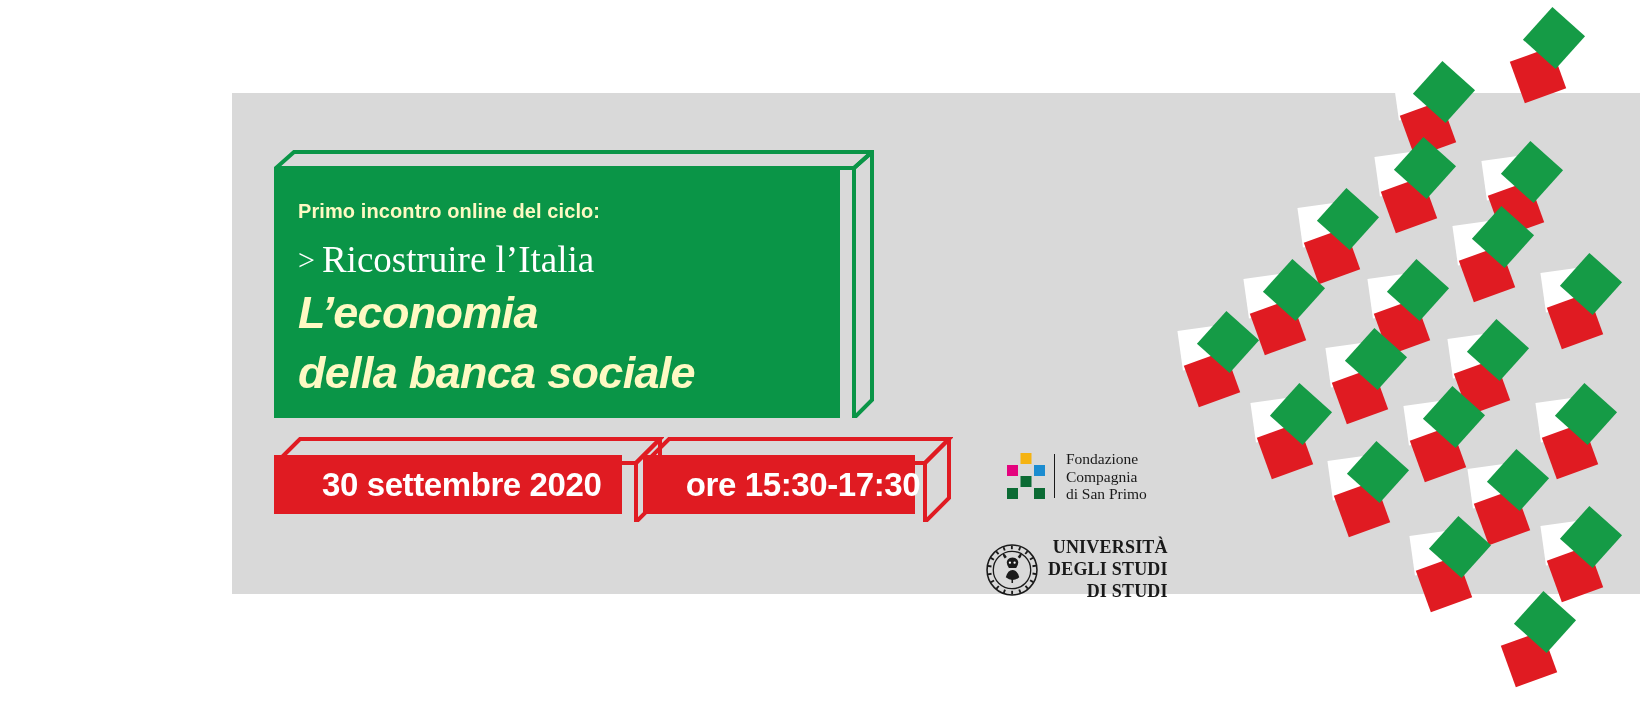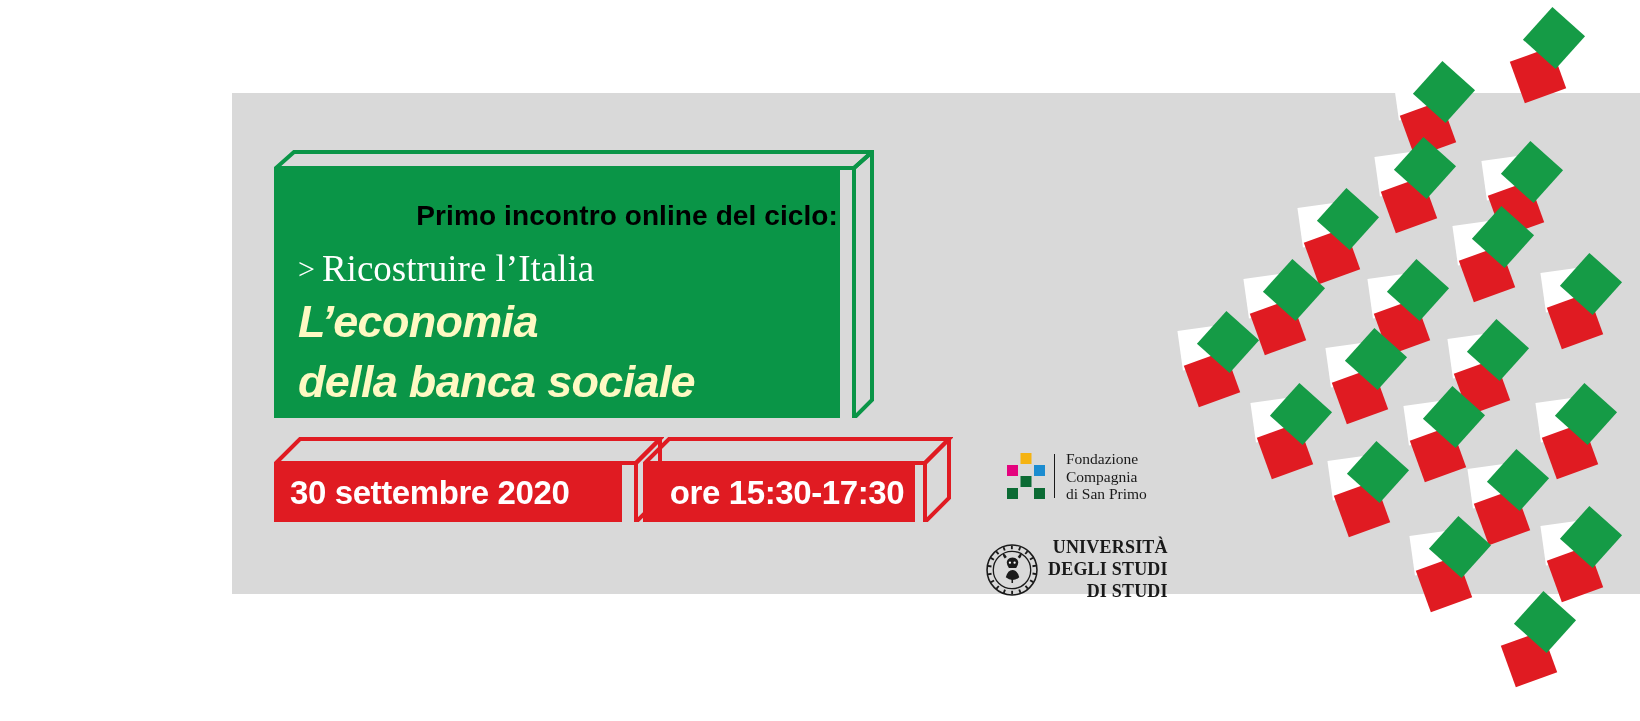"Primo incontro online del ciclo:" .kicker { color: #000000 -> #fef9c3; font-size: 28px -> 20px; text-align: right -> none }
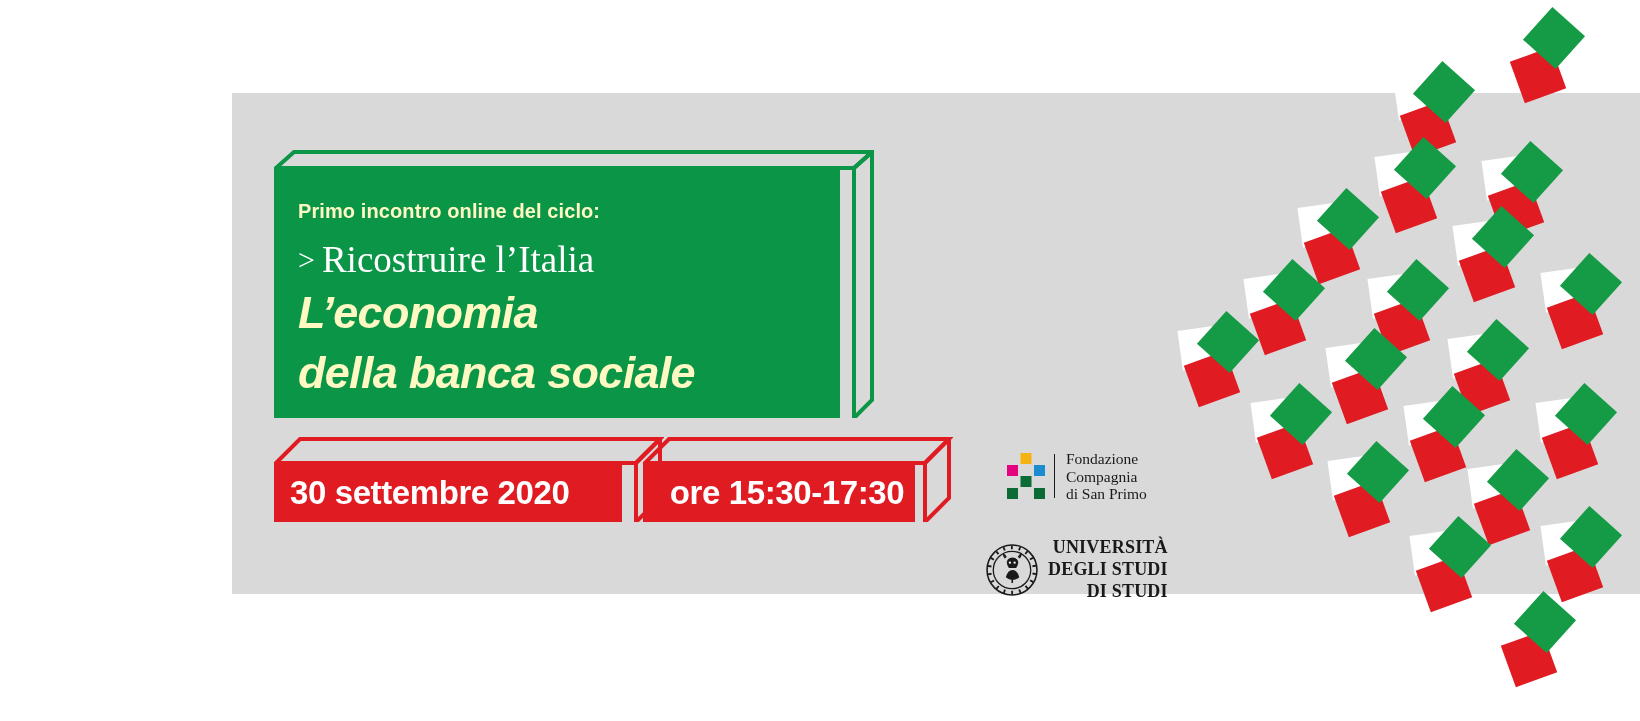"30 settembre 2020" .redbox-face { padding-left: none -> 32px; top: 26px -> 18px }
